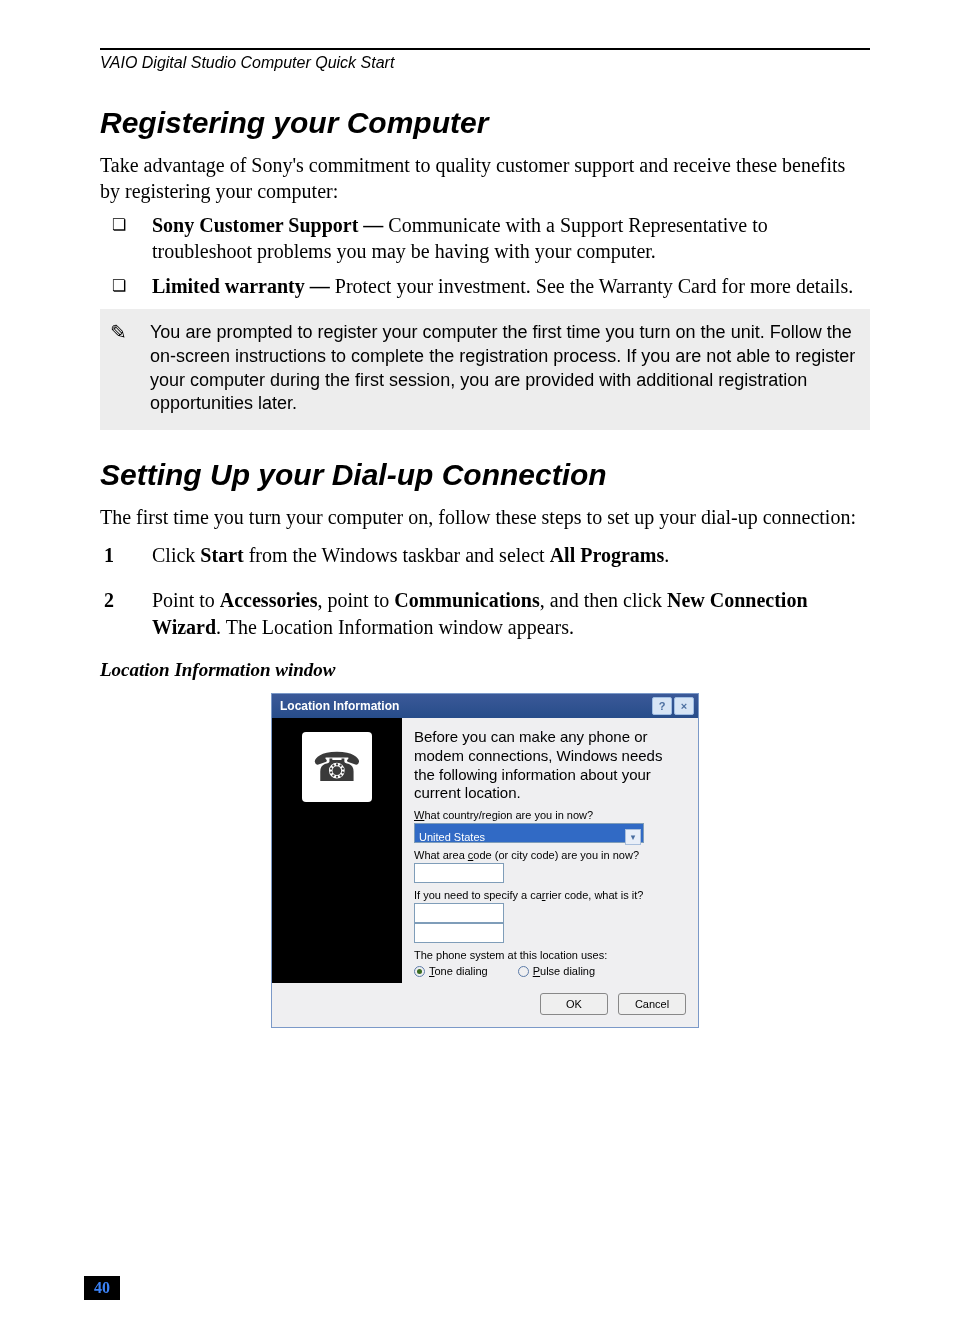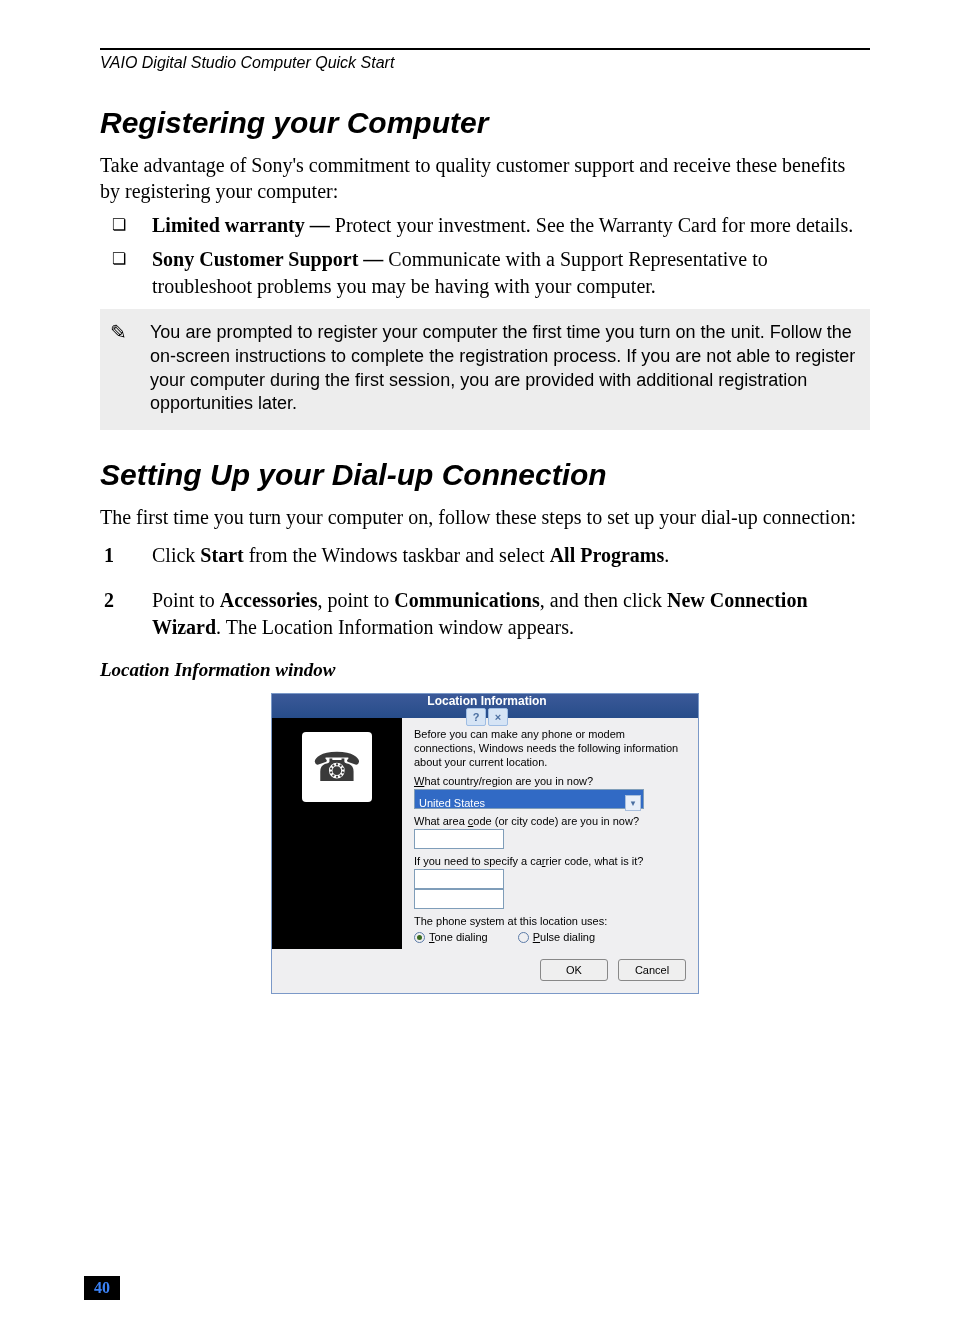"Limited warranty — Protect your" li { order: before "Sony Customer Support — Communicate" -> after "Sony Customer Support — Communicate" }
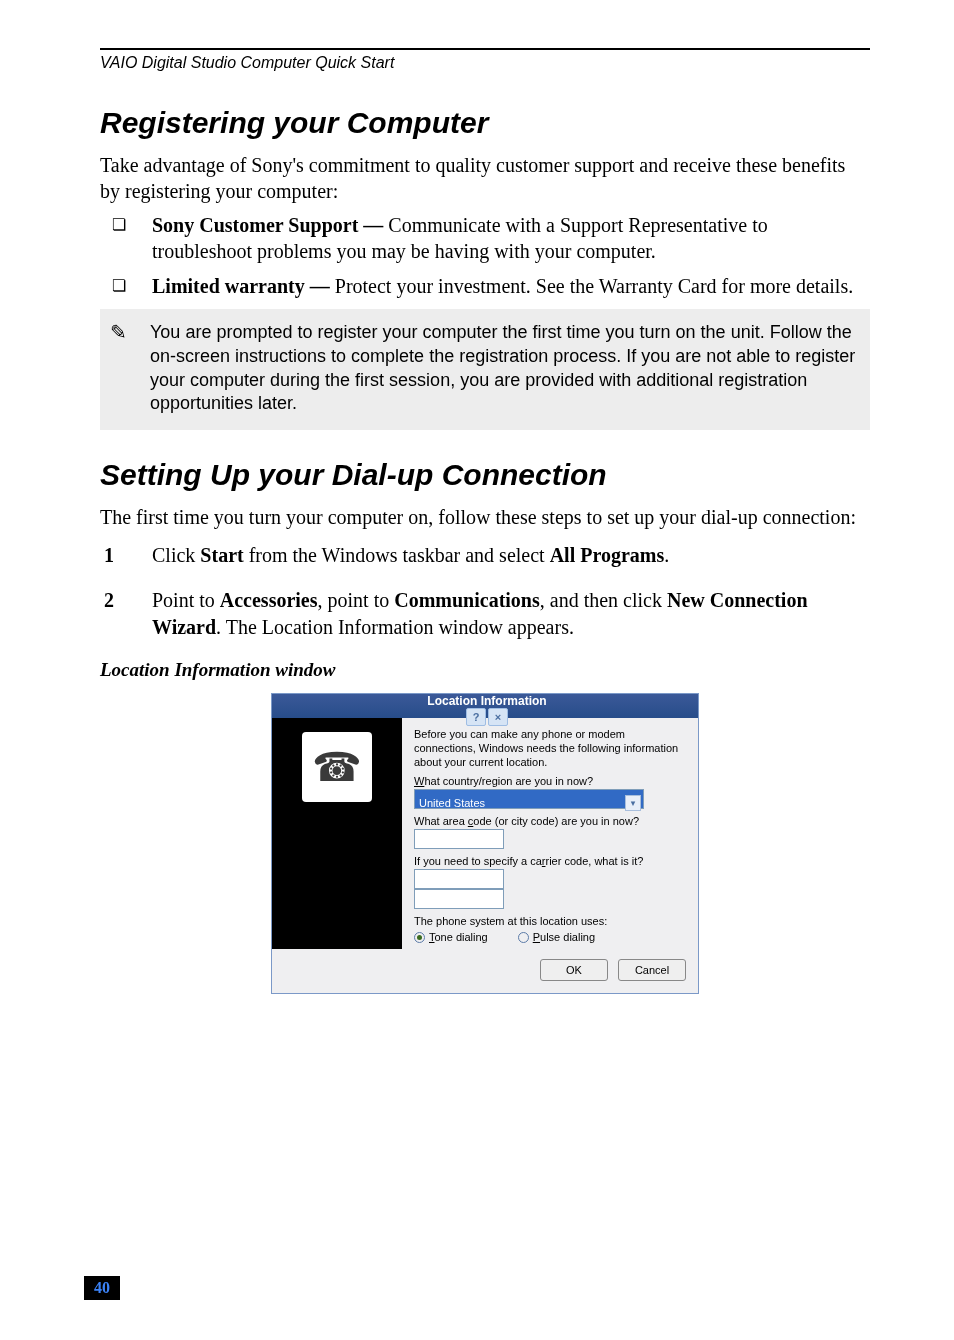"Location Information" .titlebar { flex-direction: column -> none }
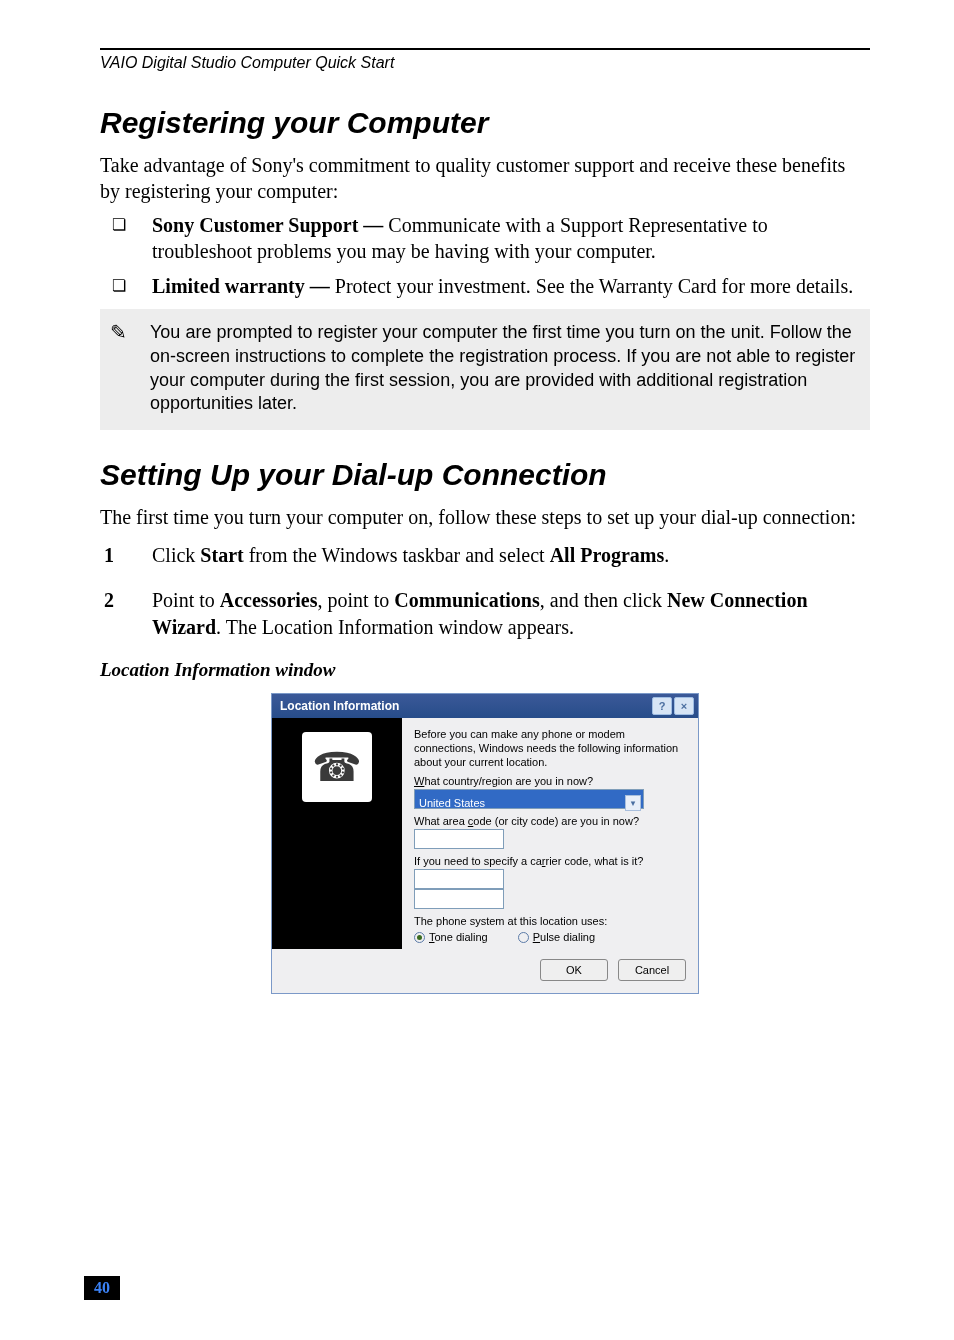"Before you can make any" .dialog-right p { font-size: 11px -> 15px }
